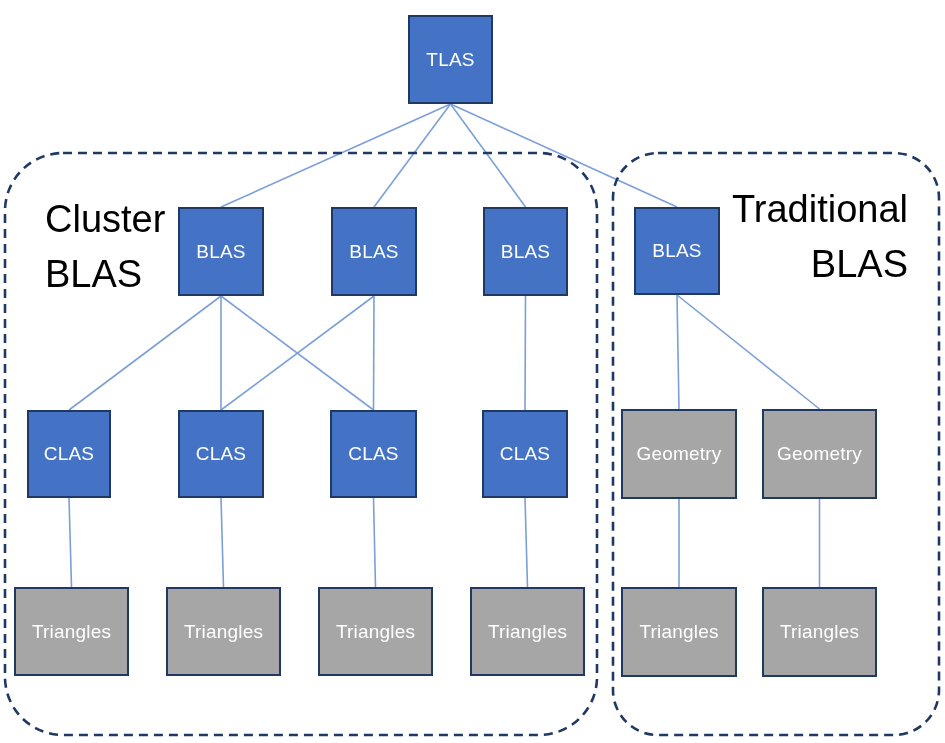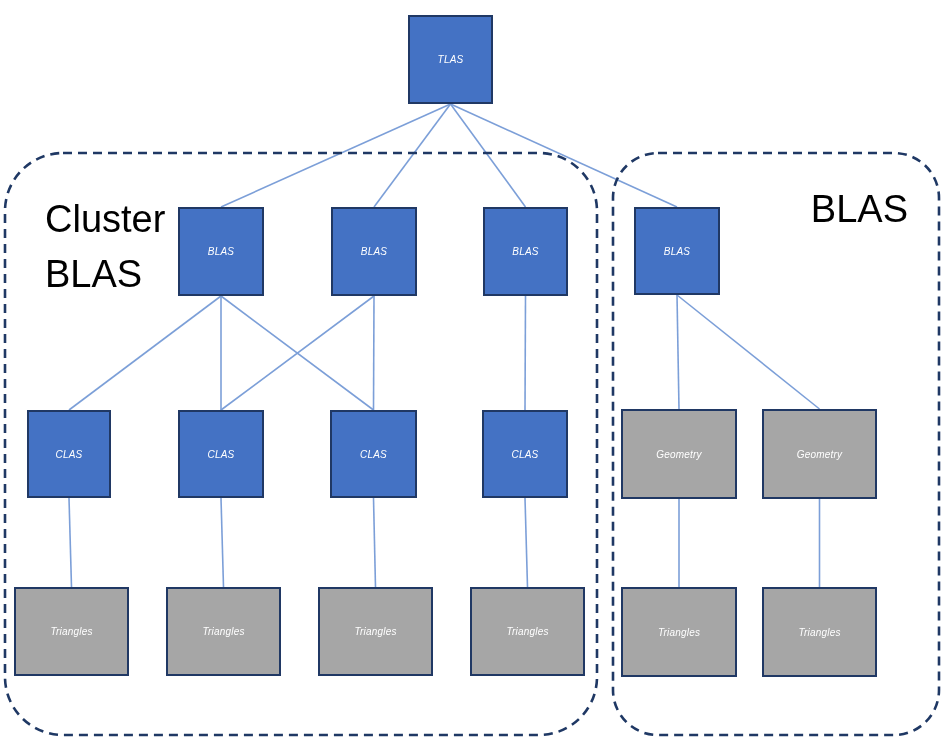"TLAS" .node-label { font-size: 10px -> 19px; font-style: italic -> none }
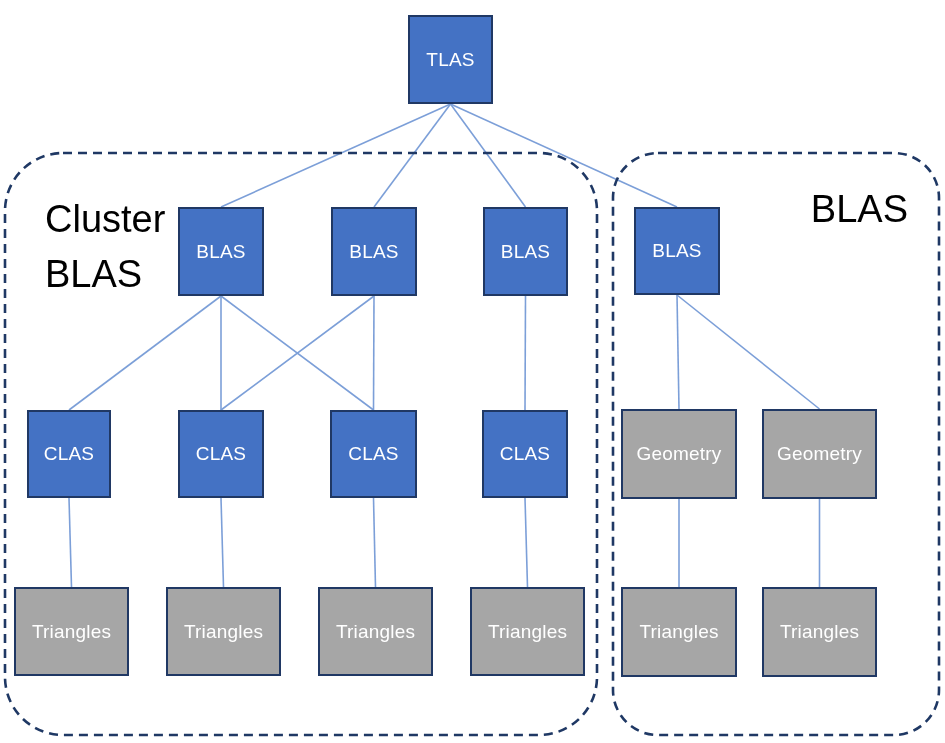"Traditional" div.label-line { html: none -> <div>Traditional</div> }
